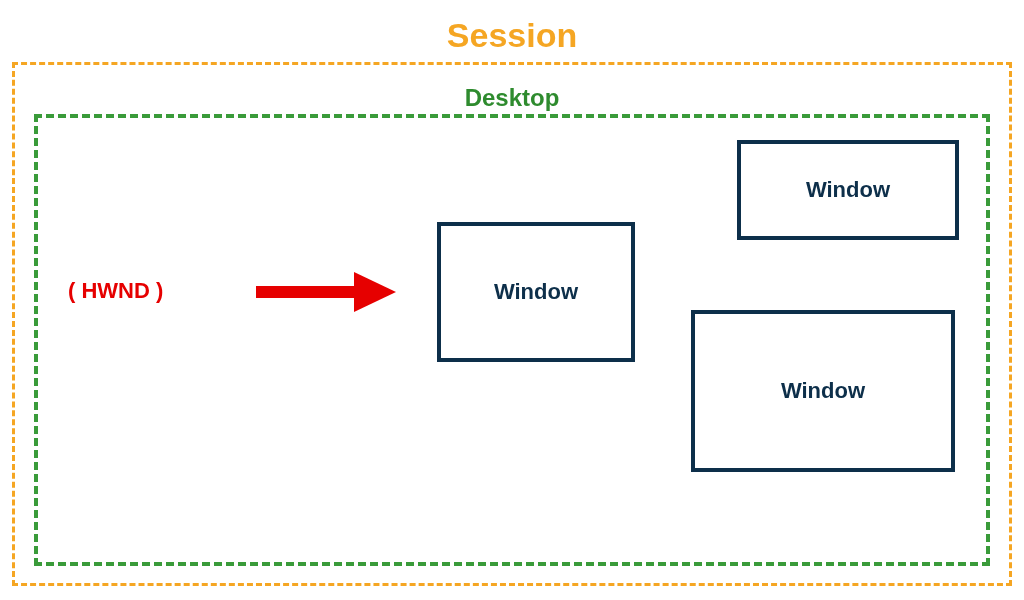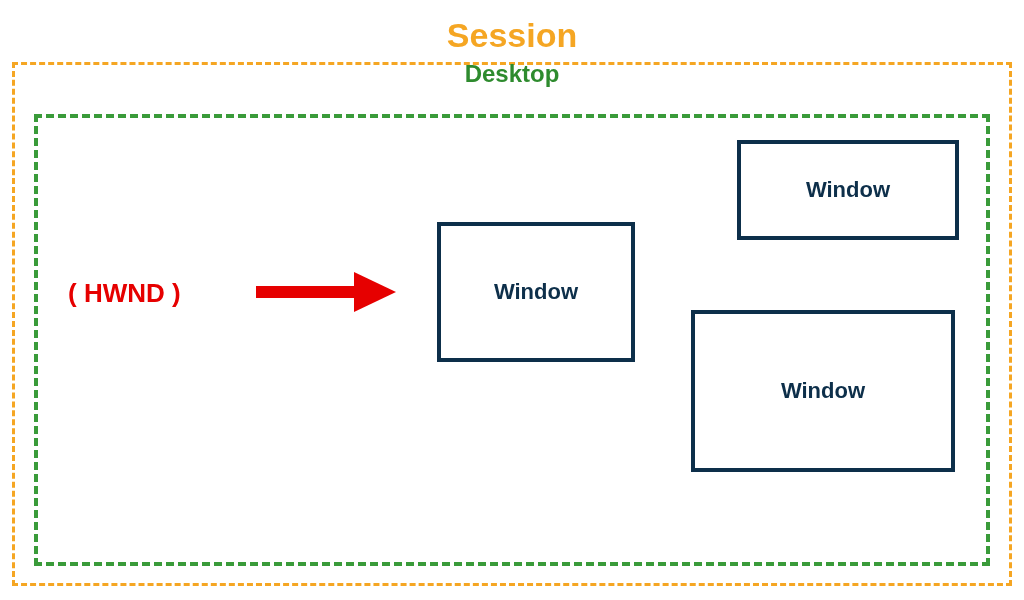"Desktop" .desktop-title { top: 60px -> 84px }
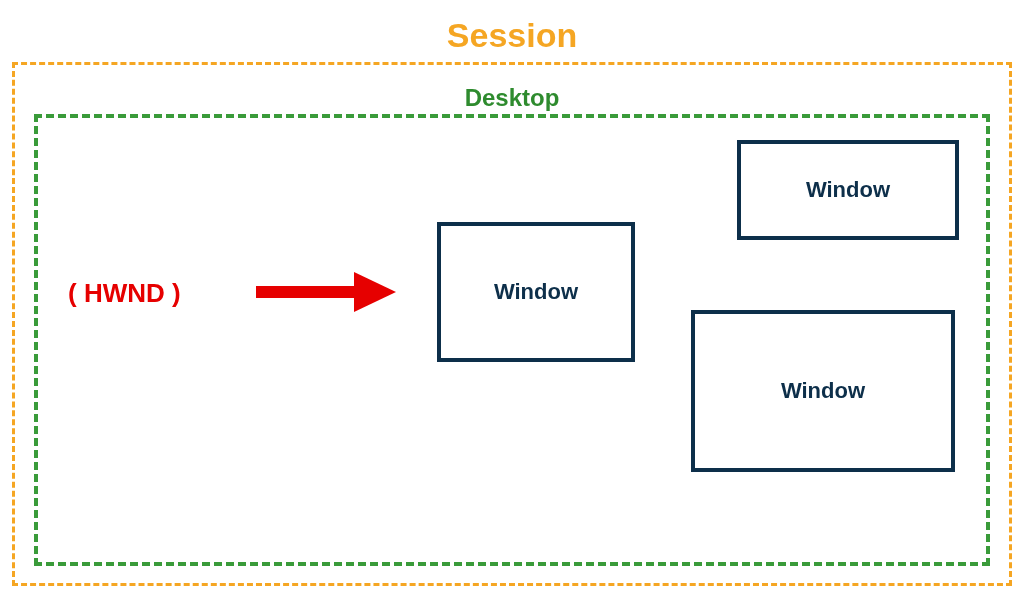"( HWND )" .hwnd-label { font-size: 26px -> 22px }
